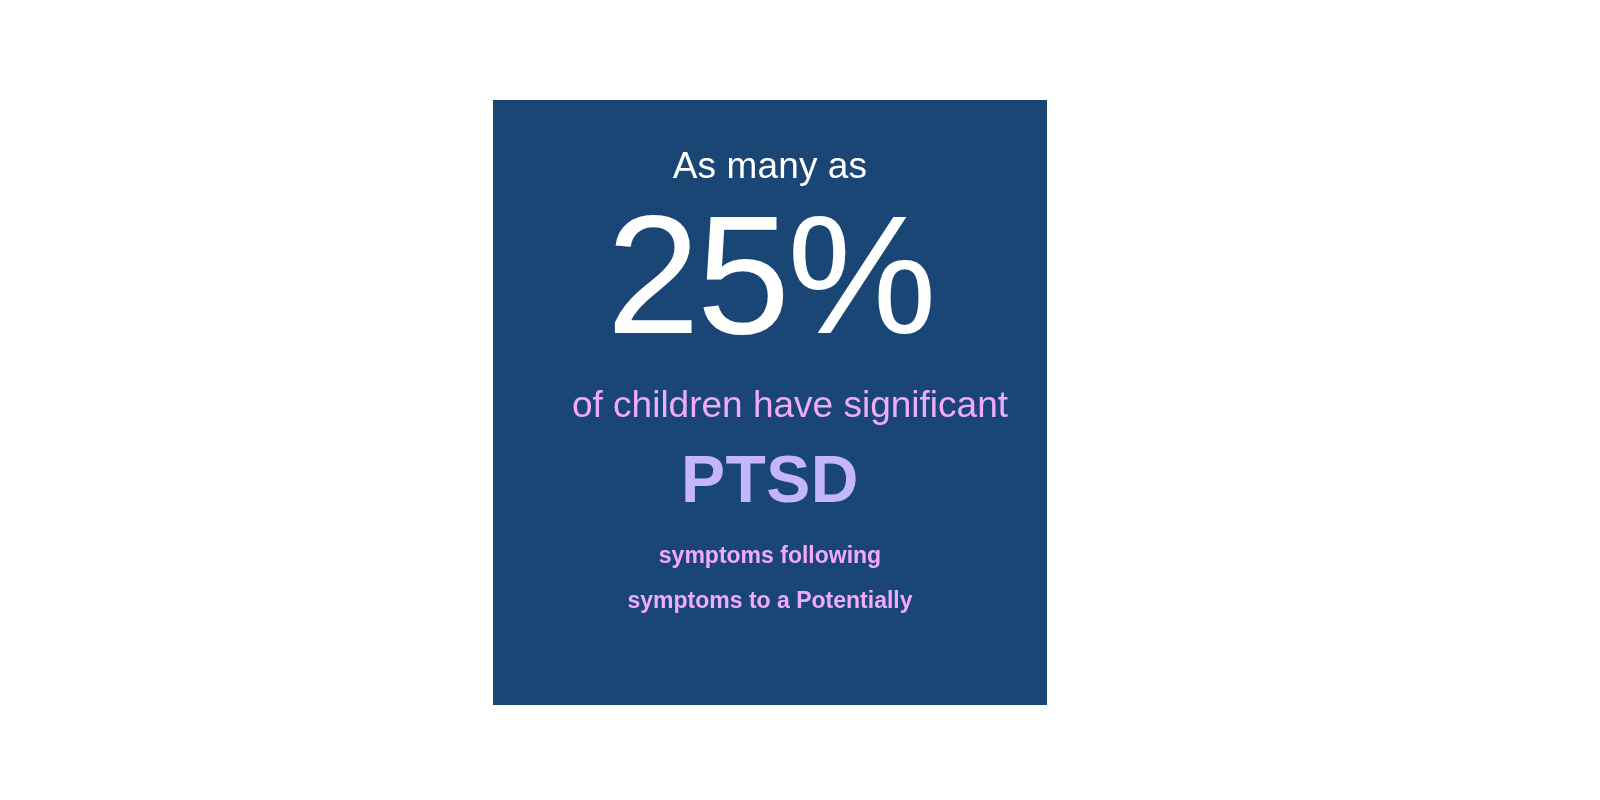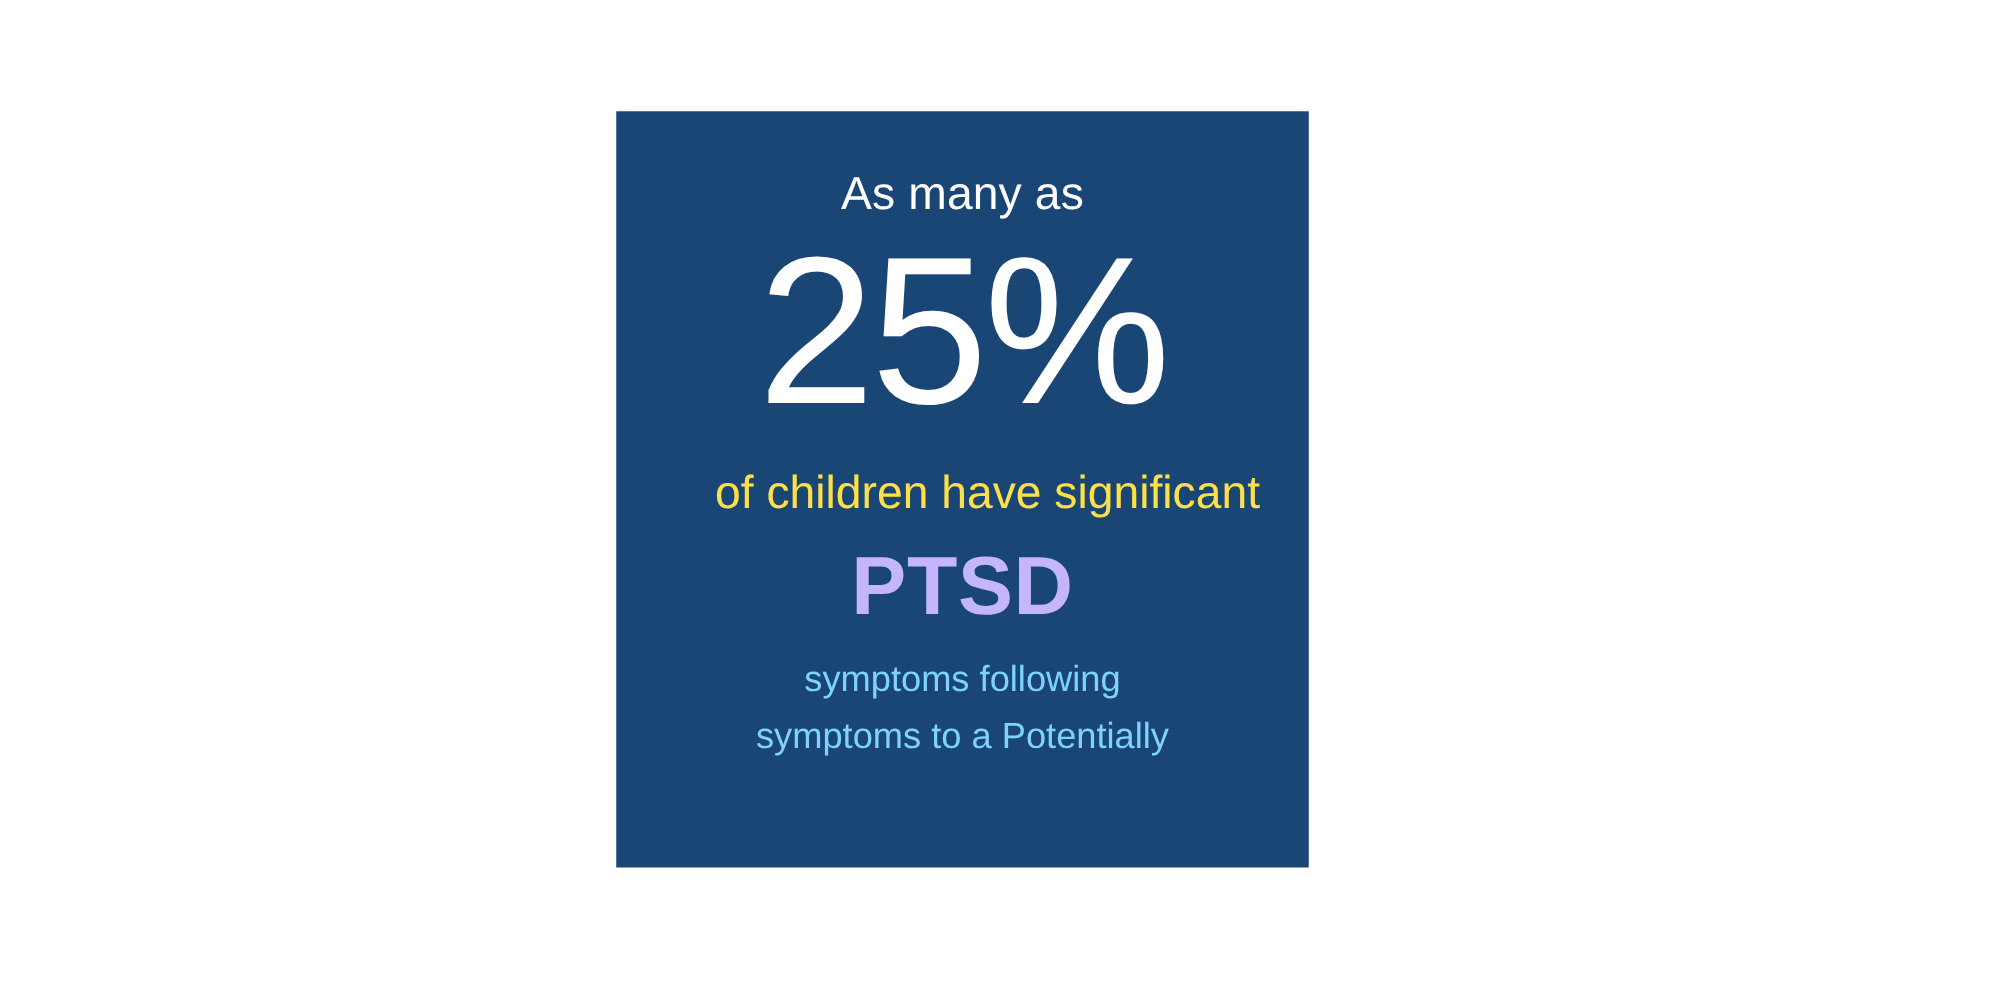"As many as" #stat-card { top: 89px -> 100px }
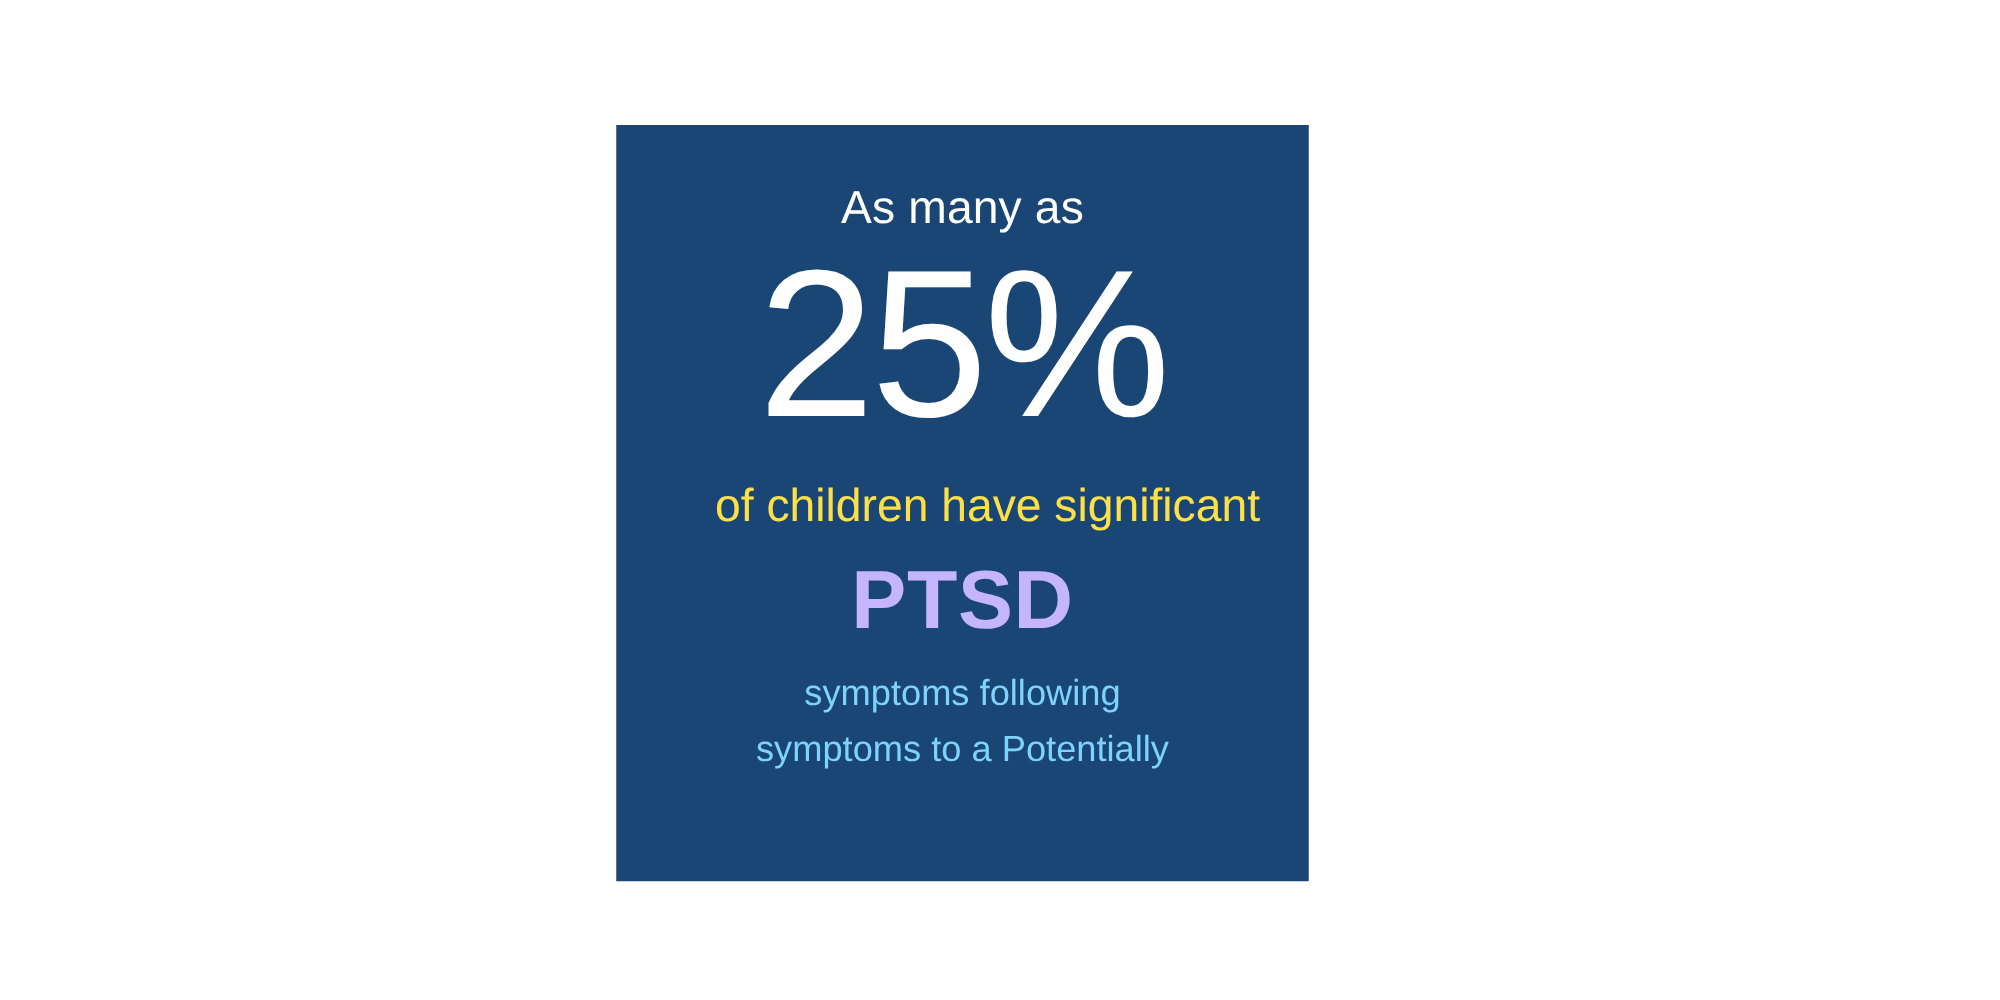"of children have significant" #mid-line { color: #fde047 -> #f0abfc }
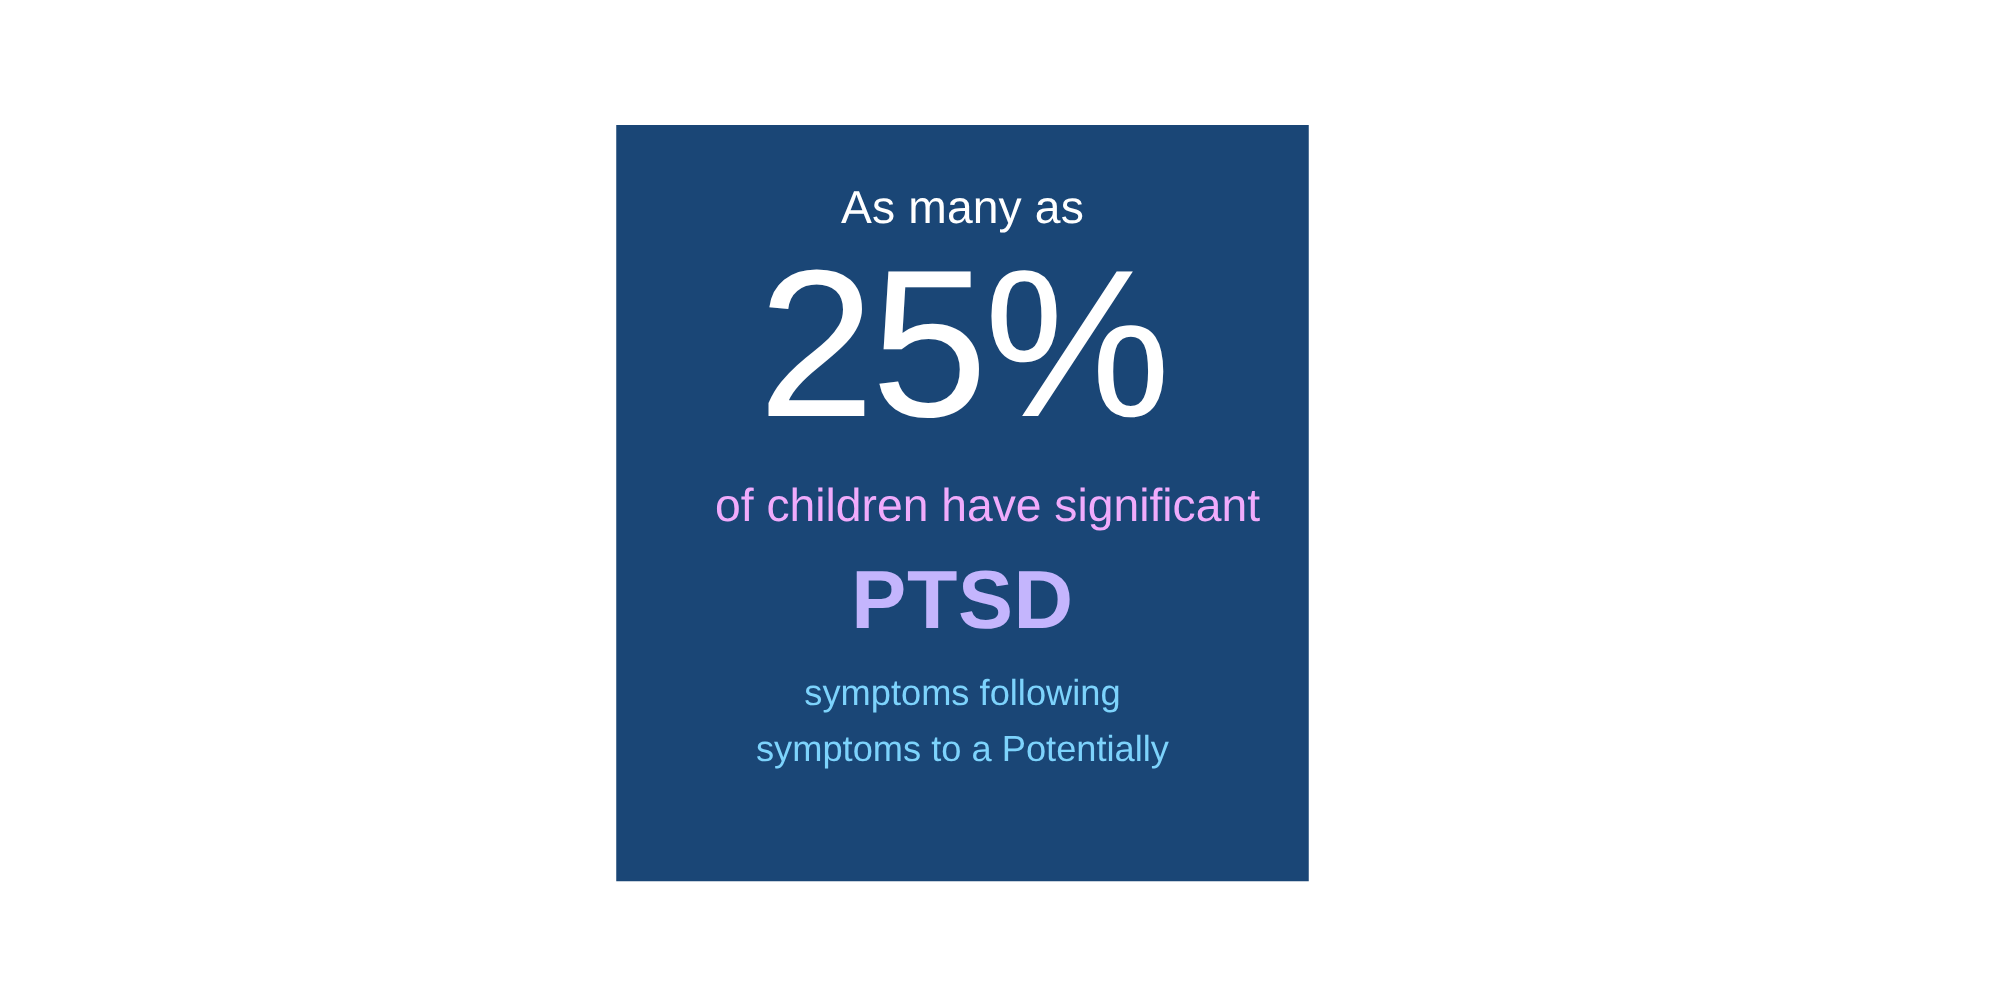"symptoms following" #tail-block { color: #7dd3fc -> #f0abfc; font-size: 29px -> 23px; font-weight: 400 -> 700 }
